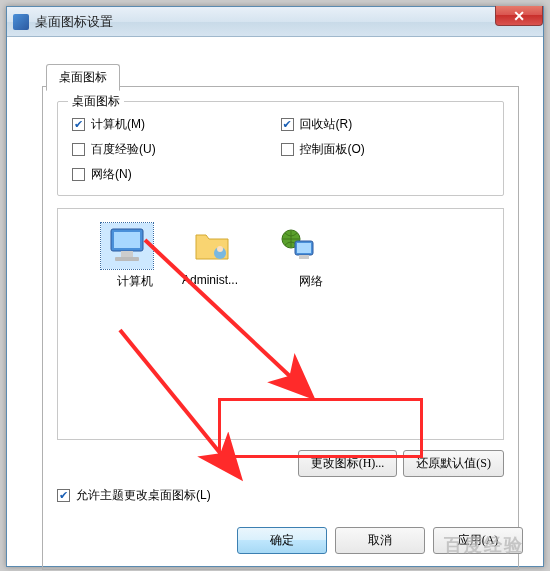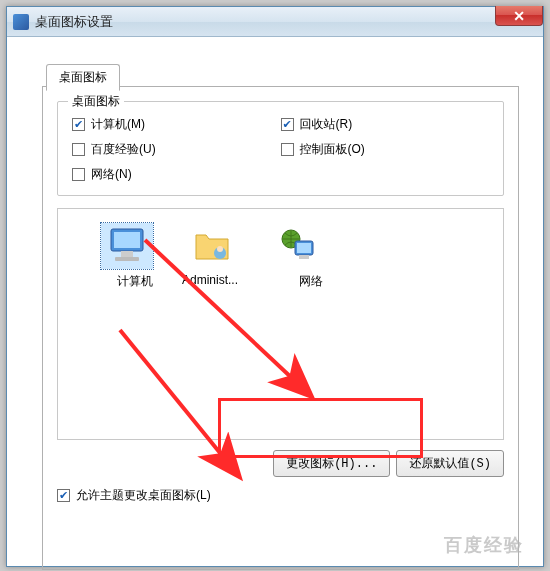"更改图标(H)..." .btn { font-family: Liberation Mono, monospace -> Liberation Serif, serif }
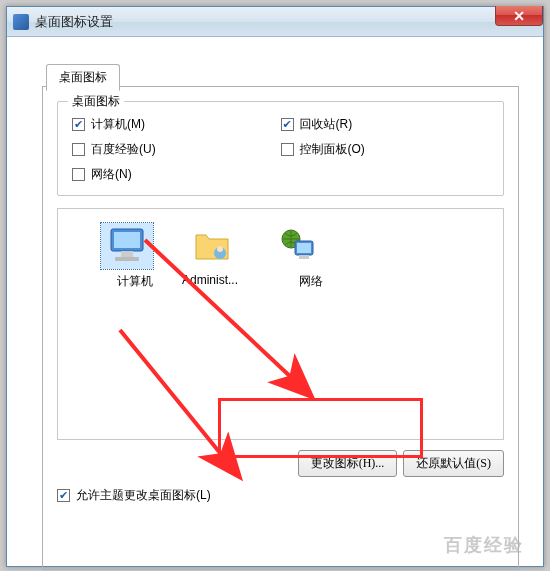"确定" div.dlg-btns { html: none -> <div> <button>确定</button> <button>取消</button> <button>应用(A)</button> </div> }
